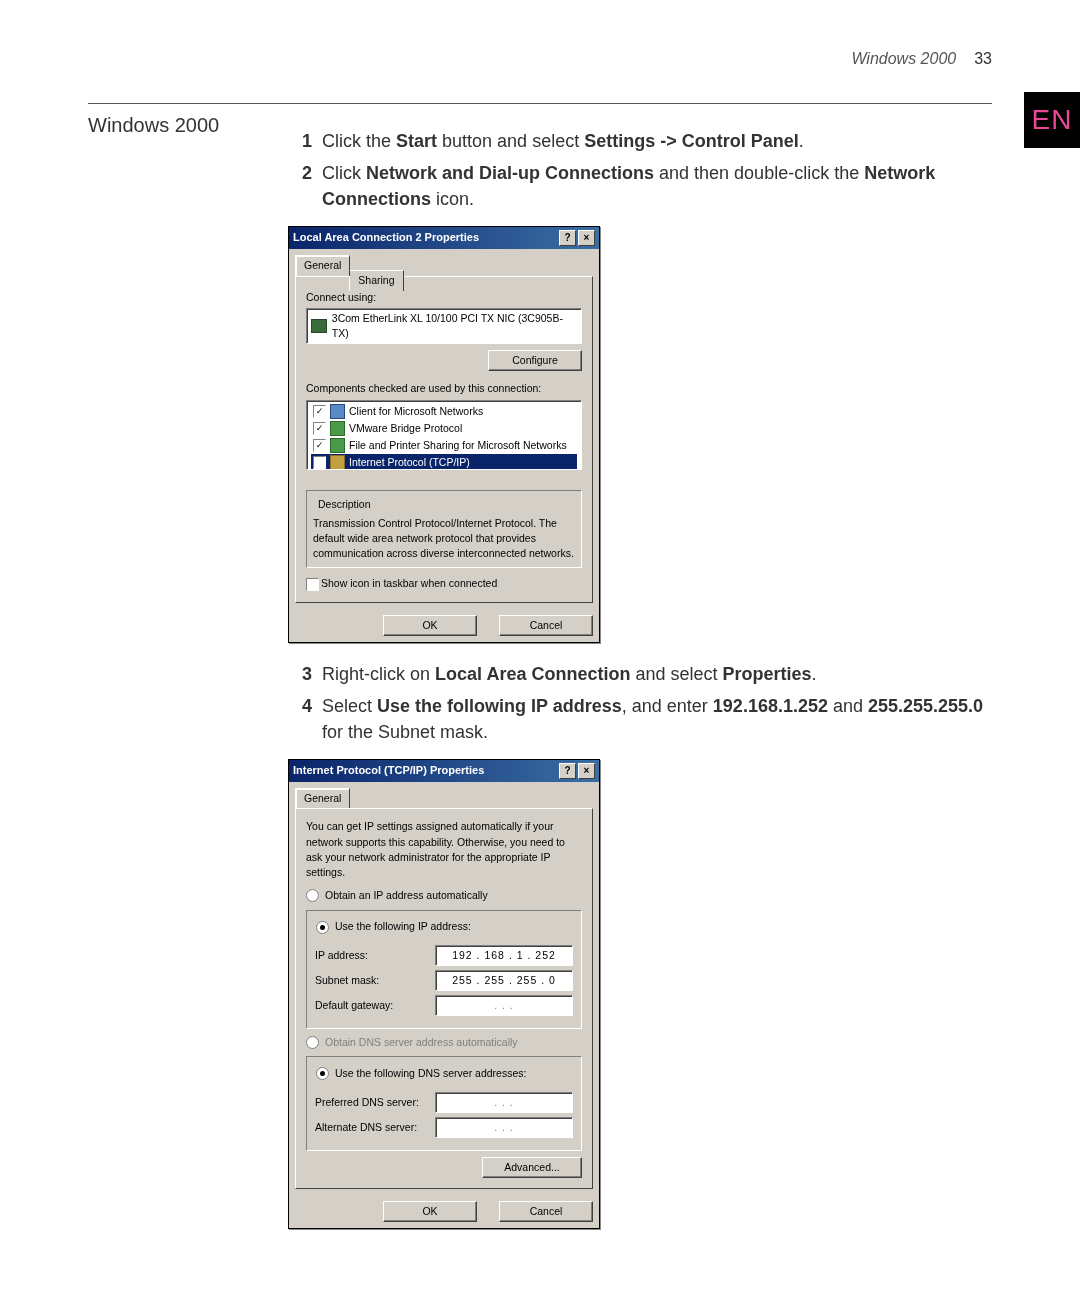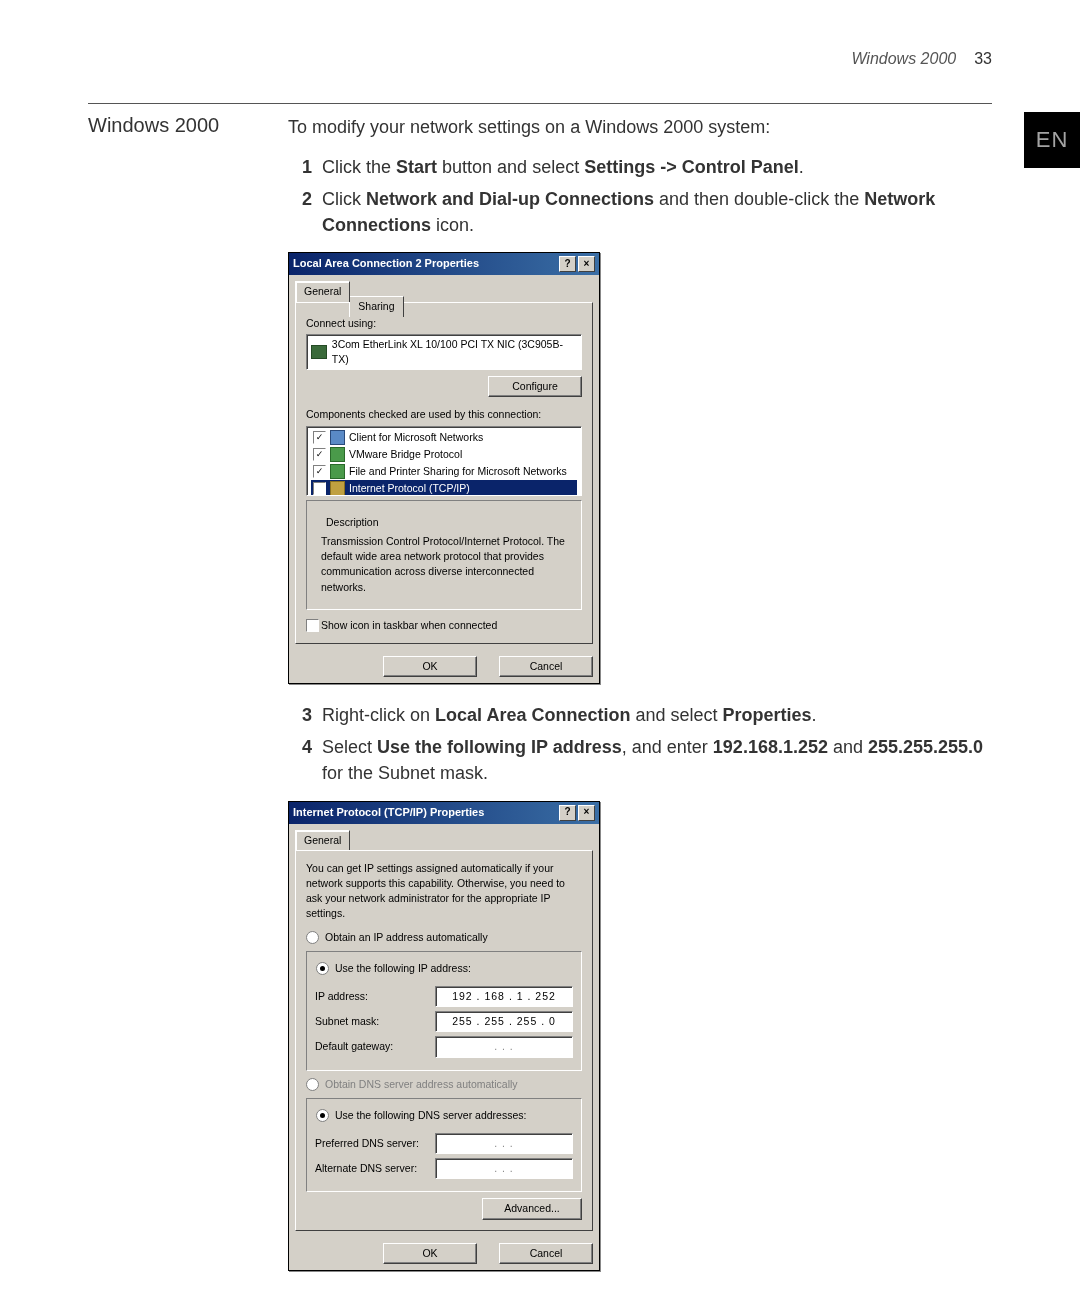"To modify your network settings" div { html: <div>To modify your network settings on a Windows 2000 system:</div> -> none }
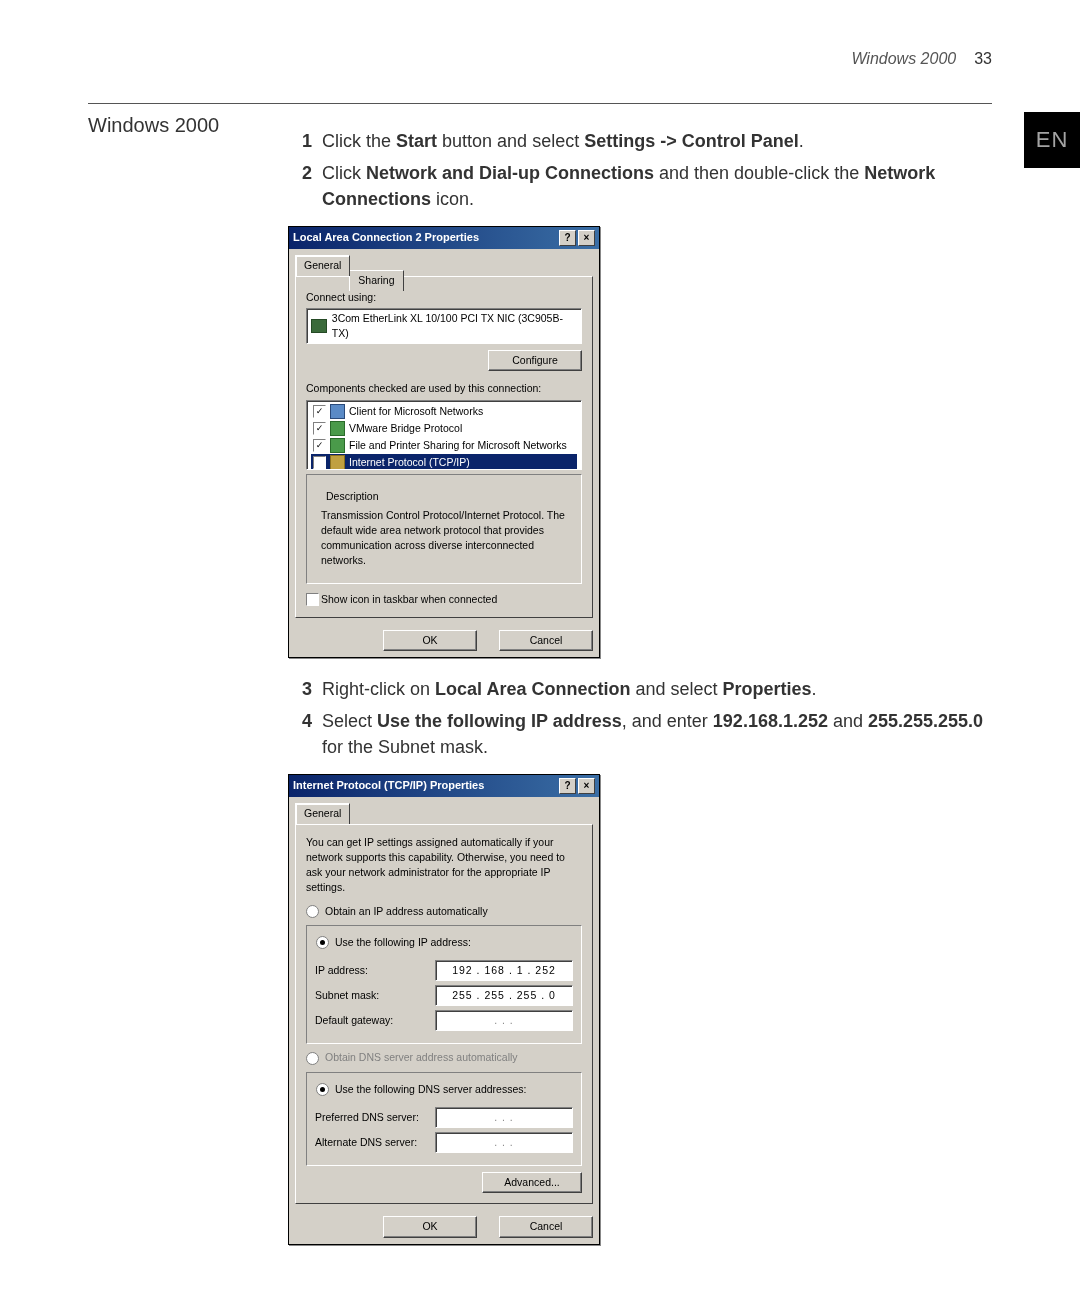"EN" .en-tag { color: #a3a3a3 -> #ec4899; font-size: 22px -> 28px; top: 112px -> 92px }
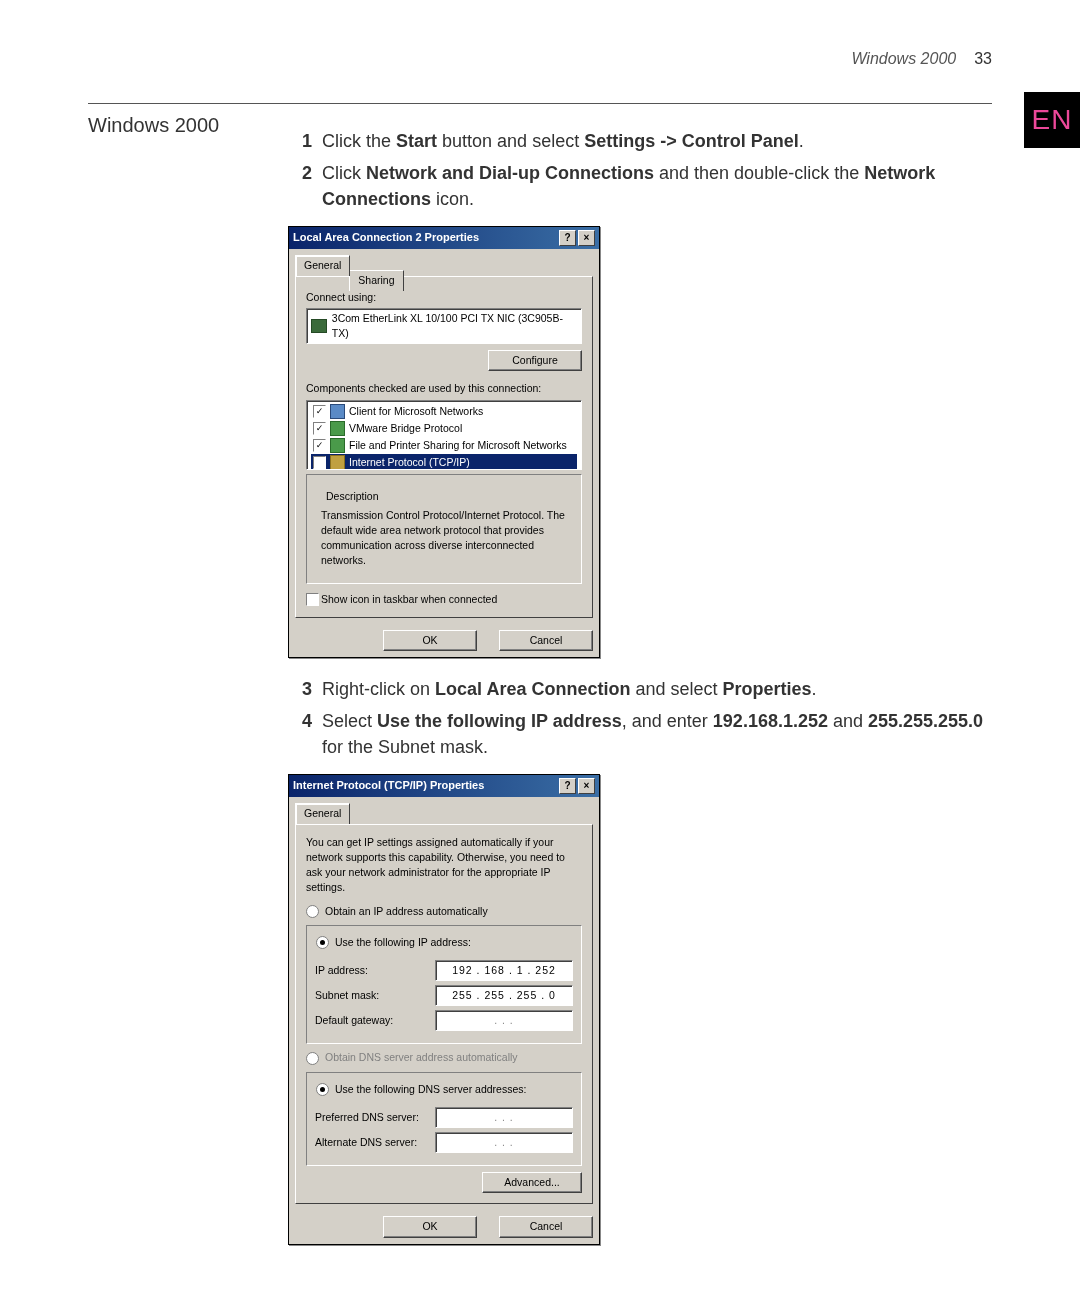"Description" .desc-box { margin-top: 4px -> 20px; padding: 14px -> 6px }
